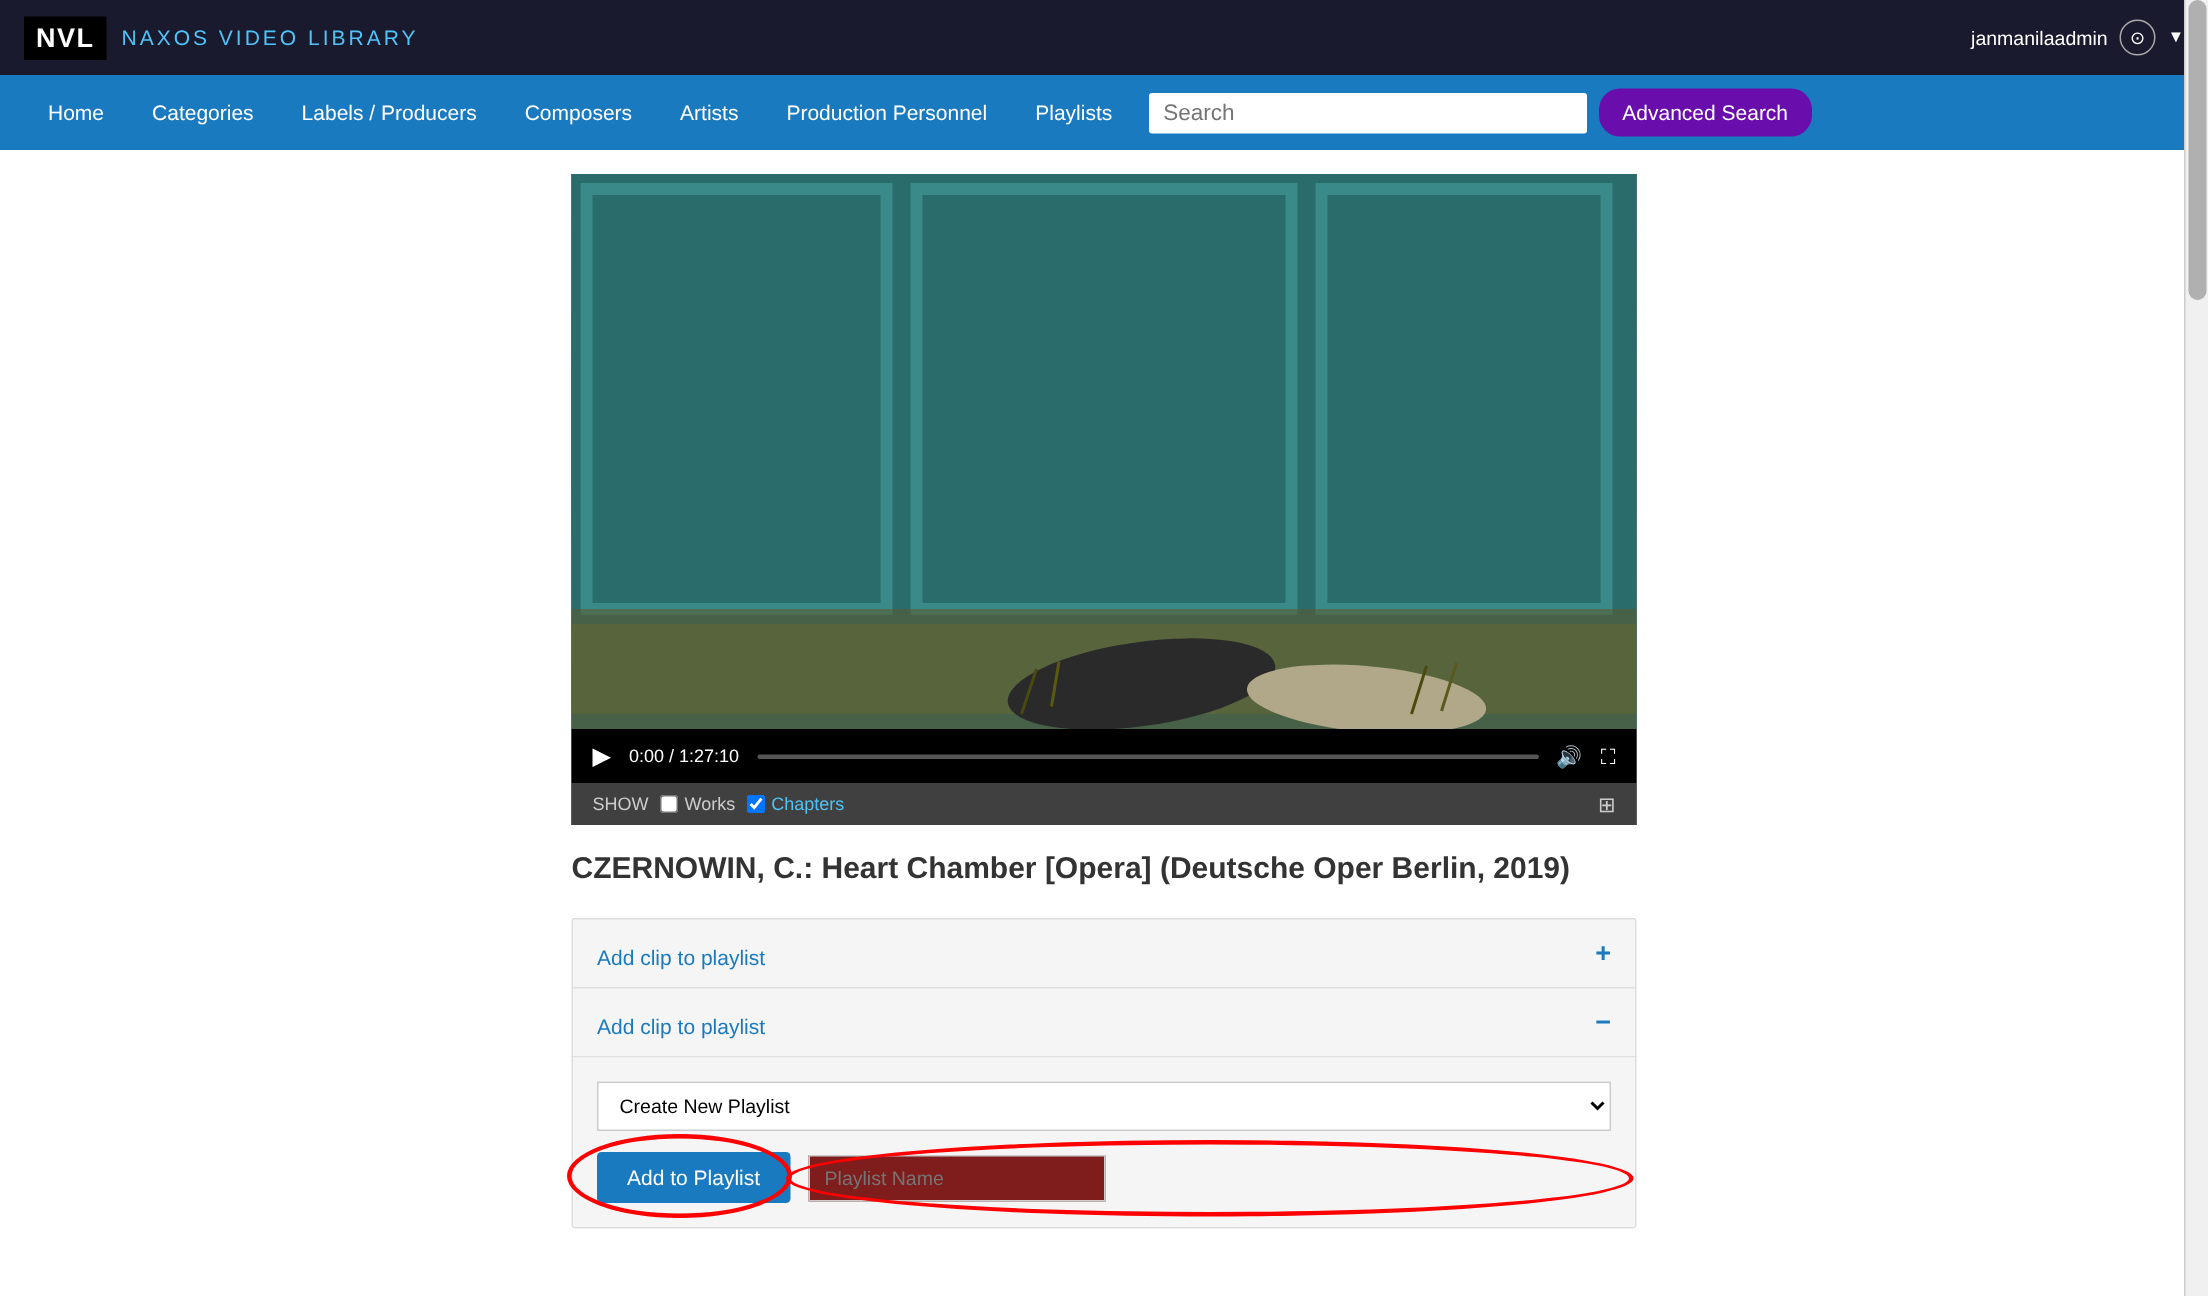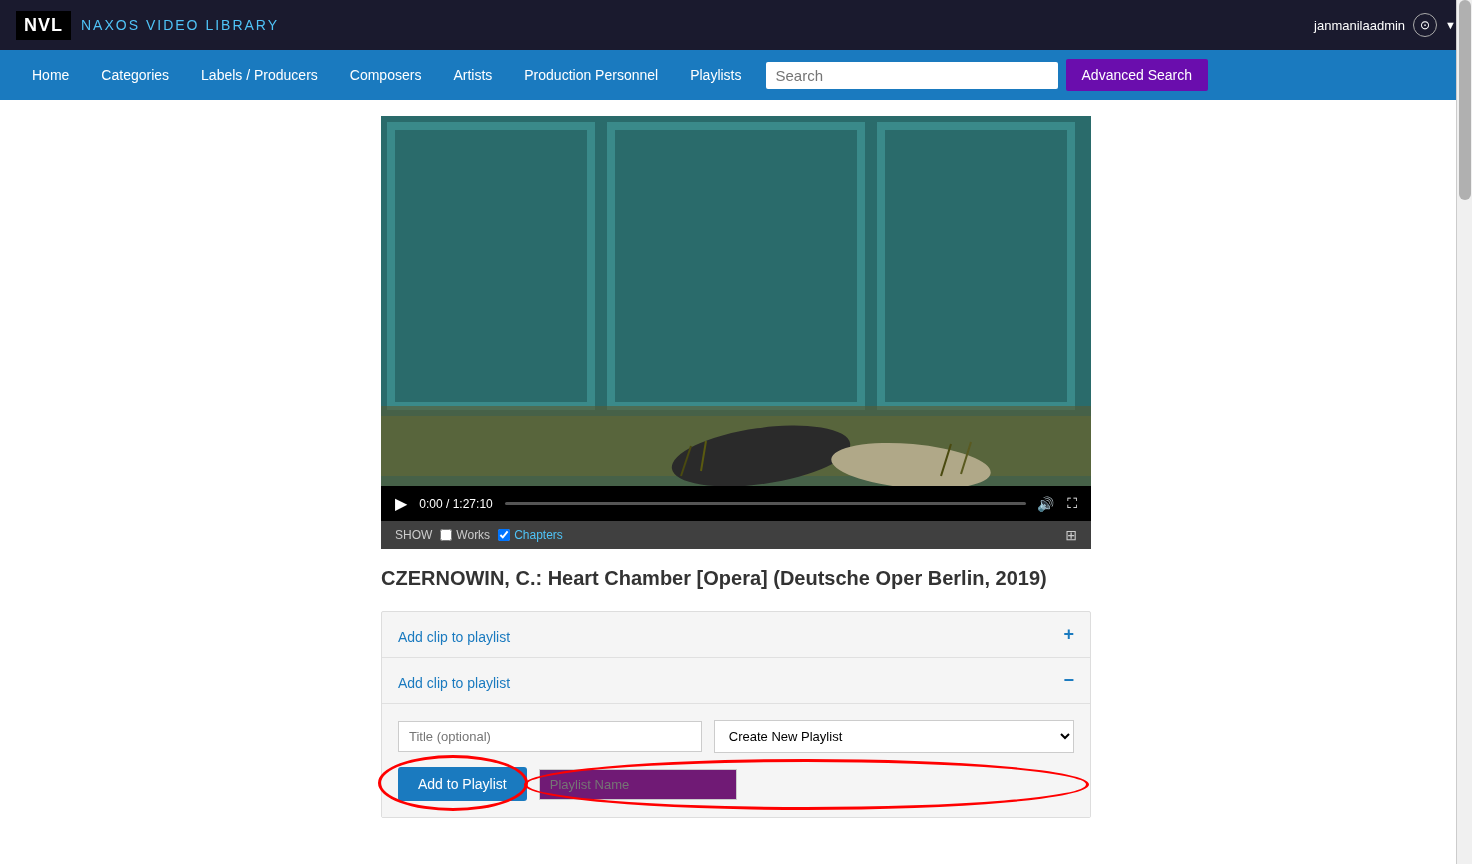"Advanced Search" .advanced-search-btn { border-radius: 2px -> 14px }
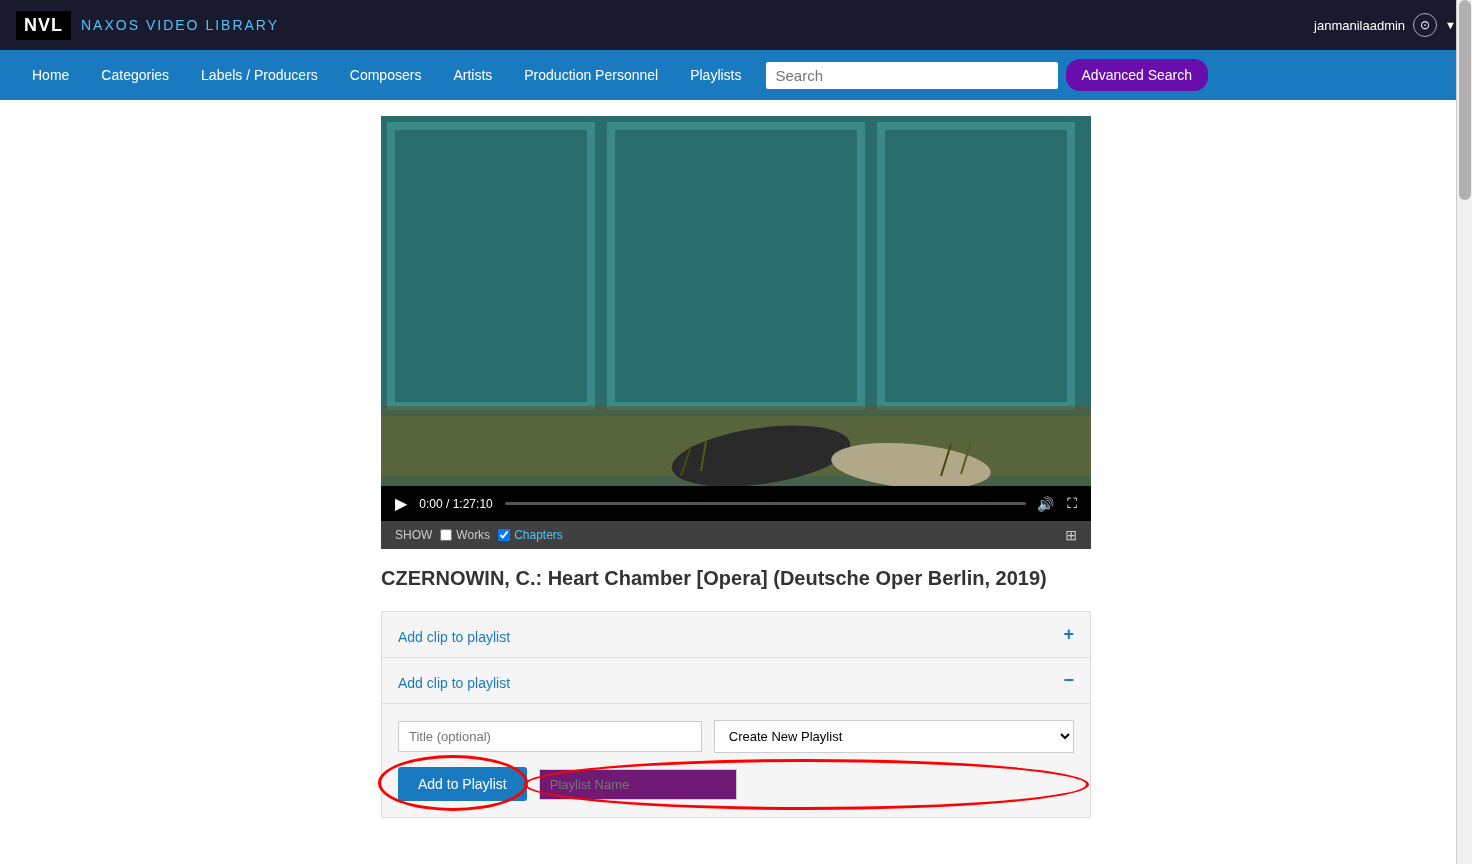"Title (optional)" input.title-input { html: <input> -> none }
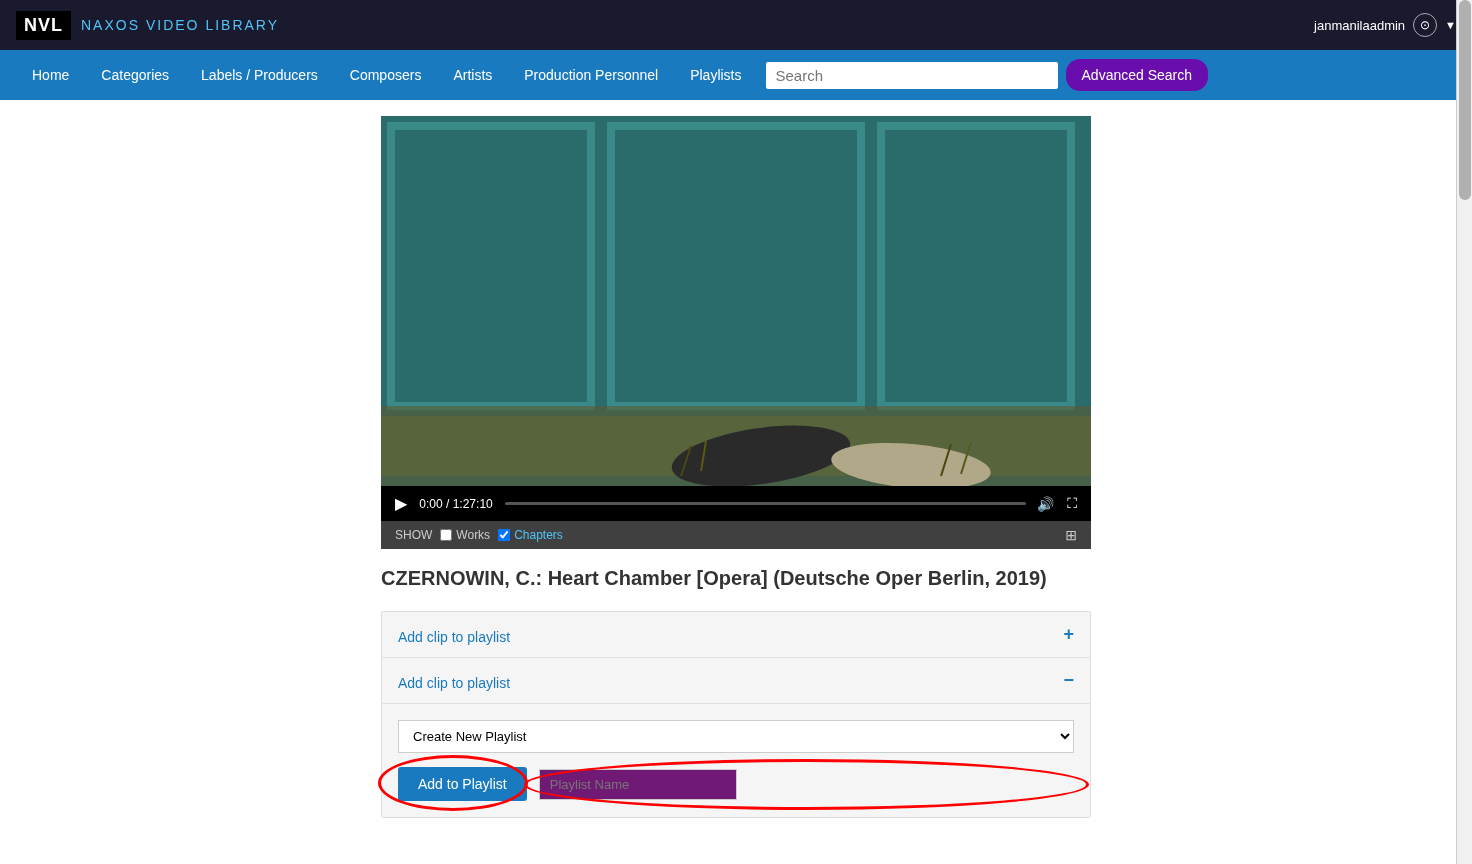"Playlist Name" .playlist-name-input { background: #701a75 -> #7f1d1d }
